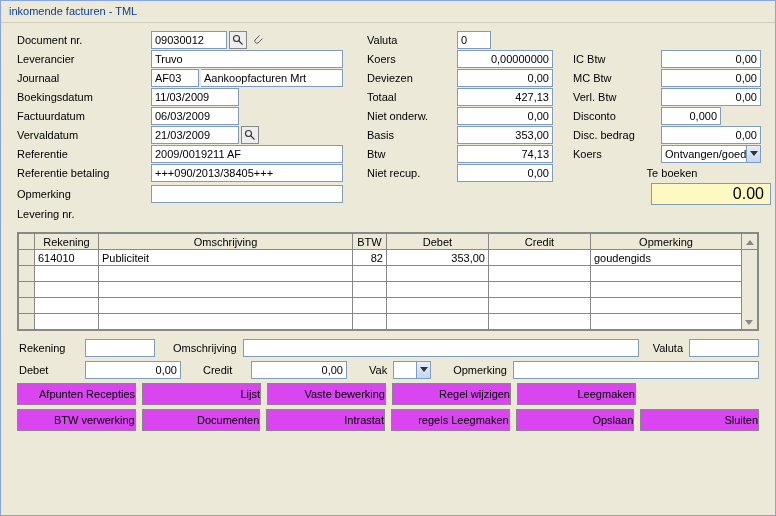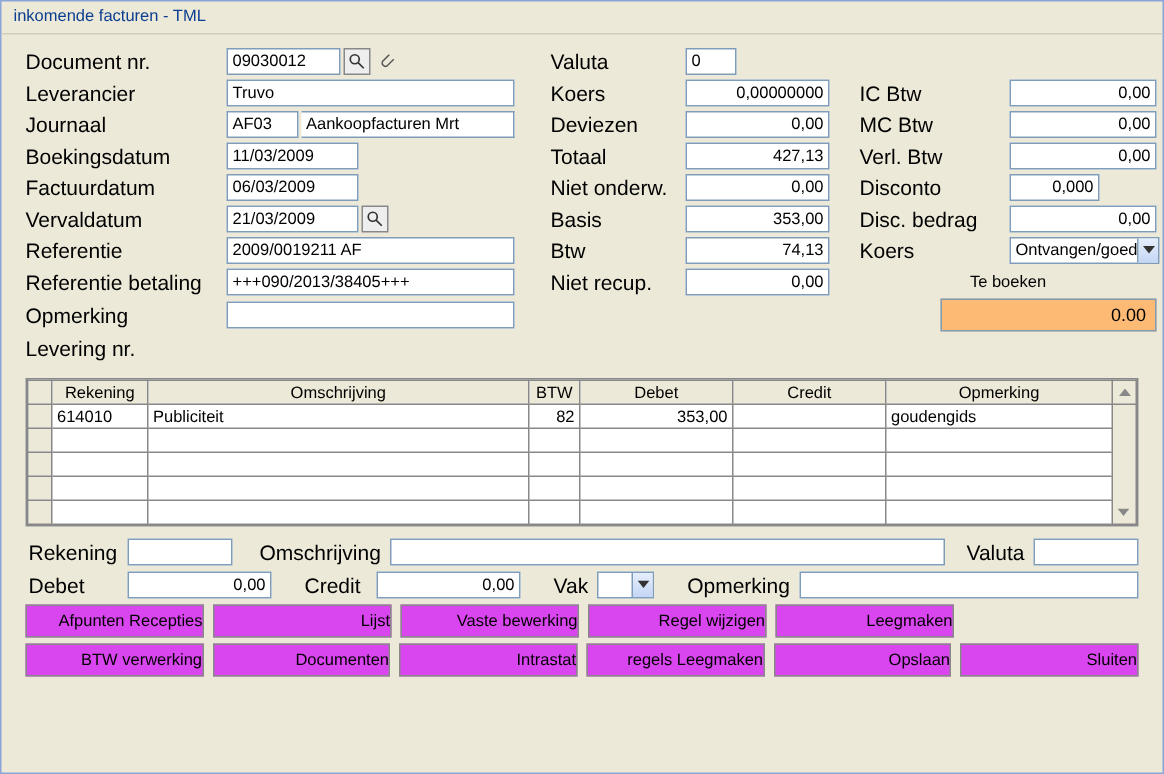"Document nr." .label { font-size: 14px -> 11px }
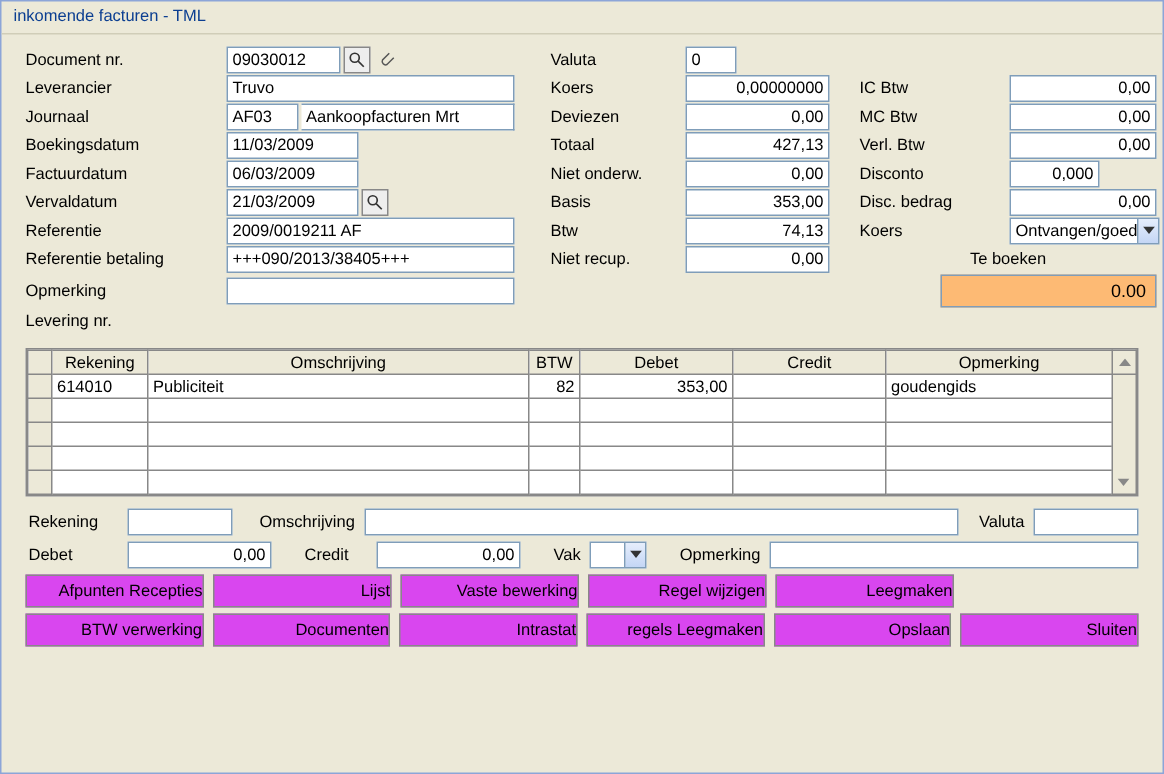"IC Btw" .col3 { gap: 16px -> 4px }
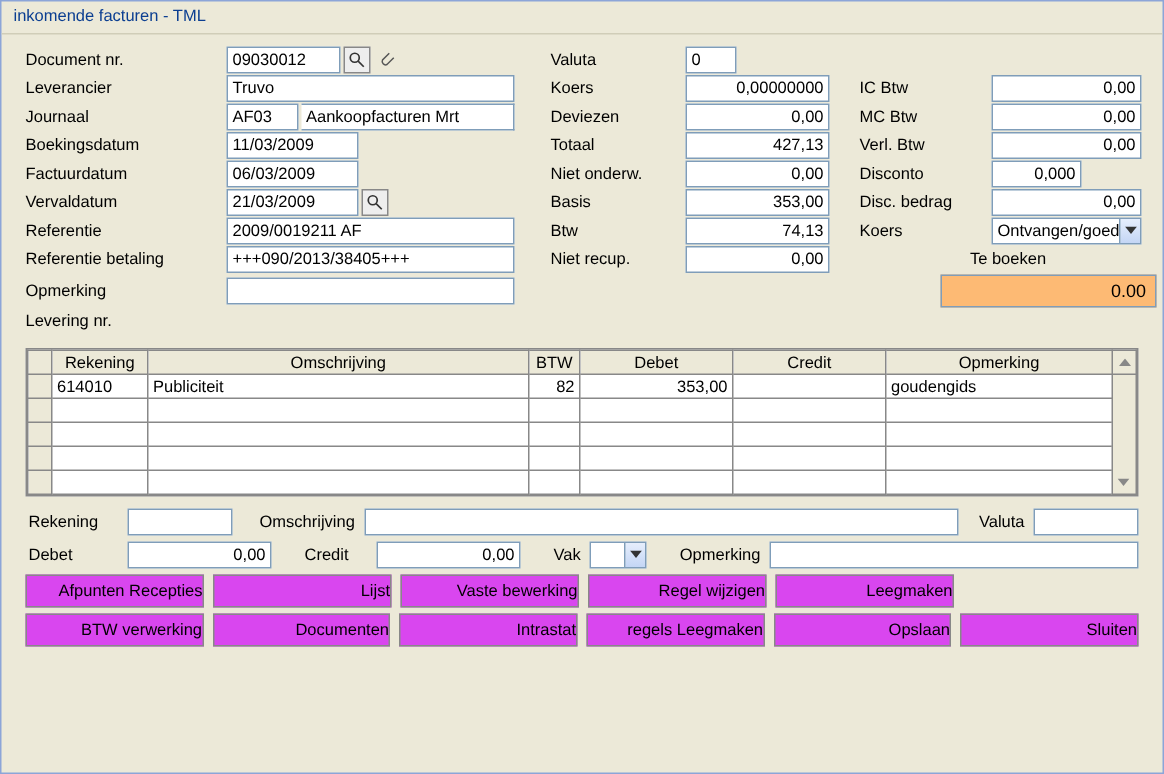"0.00" .te-boeken-val { background: #fdba74 -> #fef9c3; font-size: 12px -> 16px; width: 144px -> 120px }
